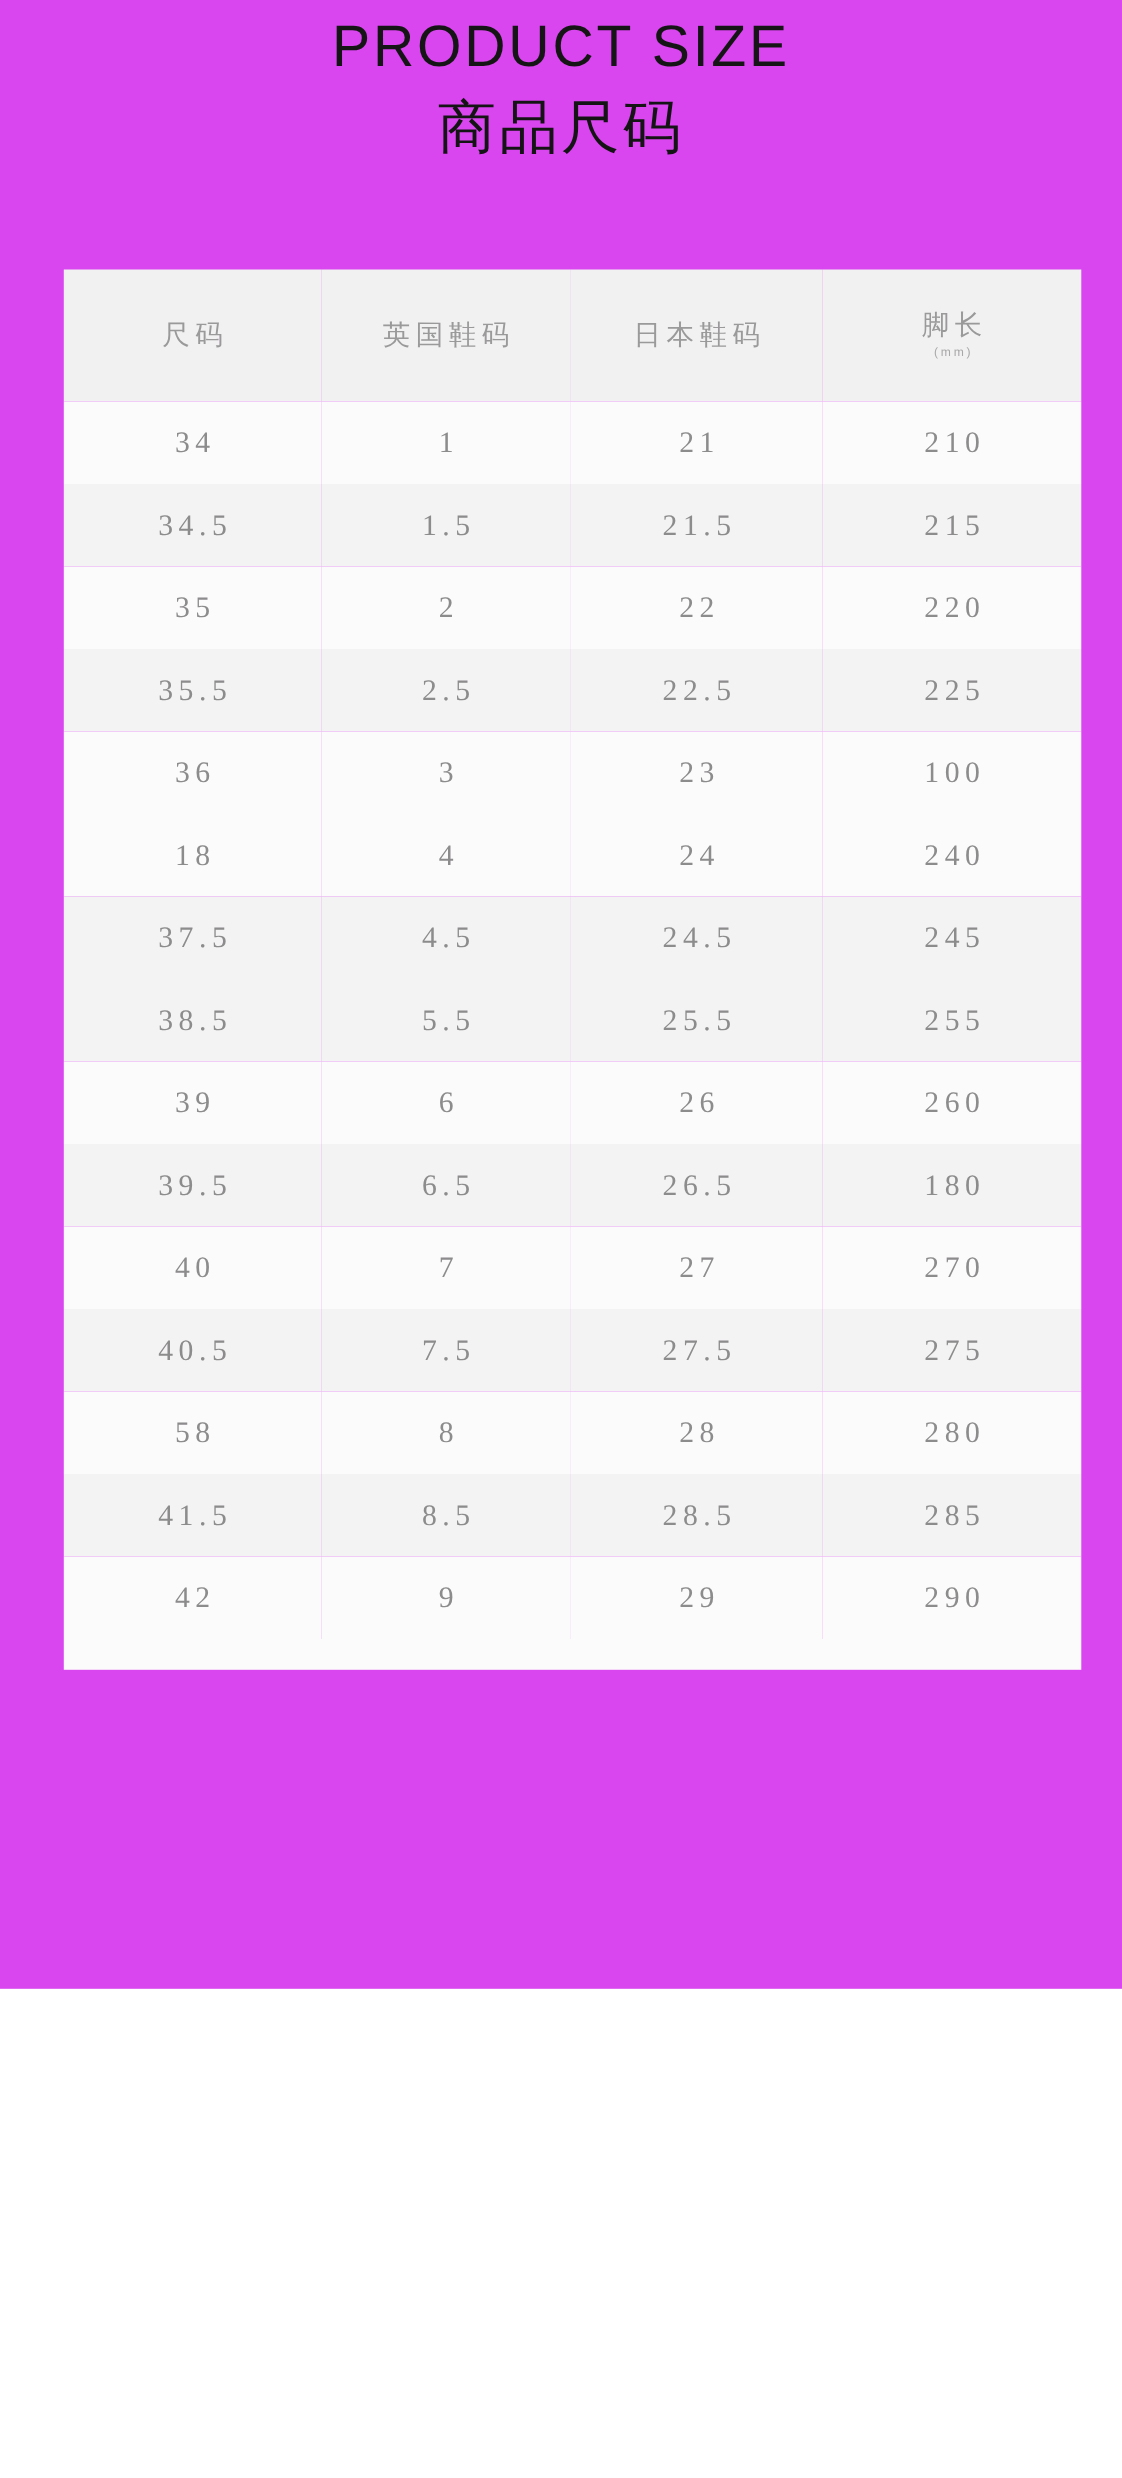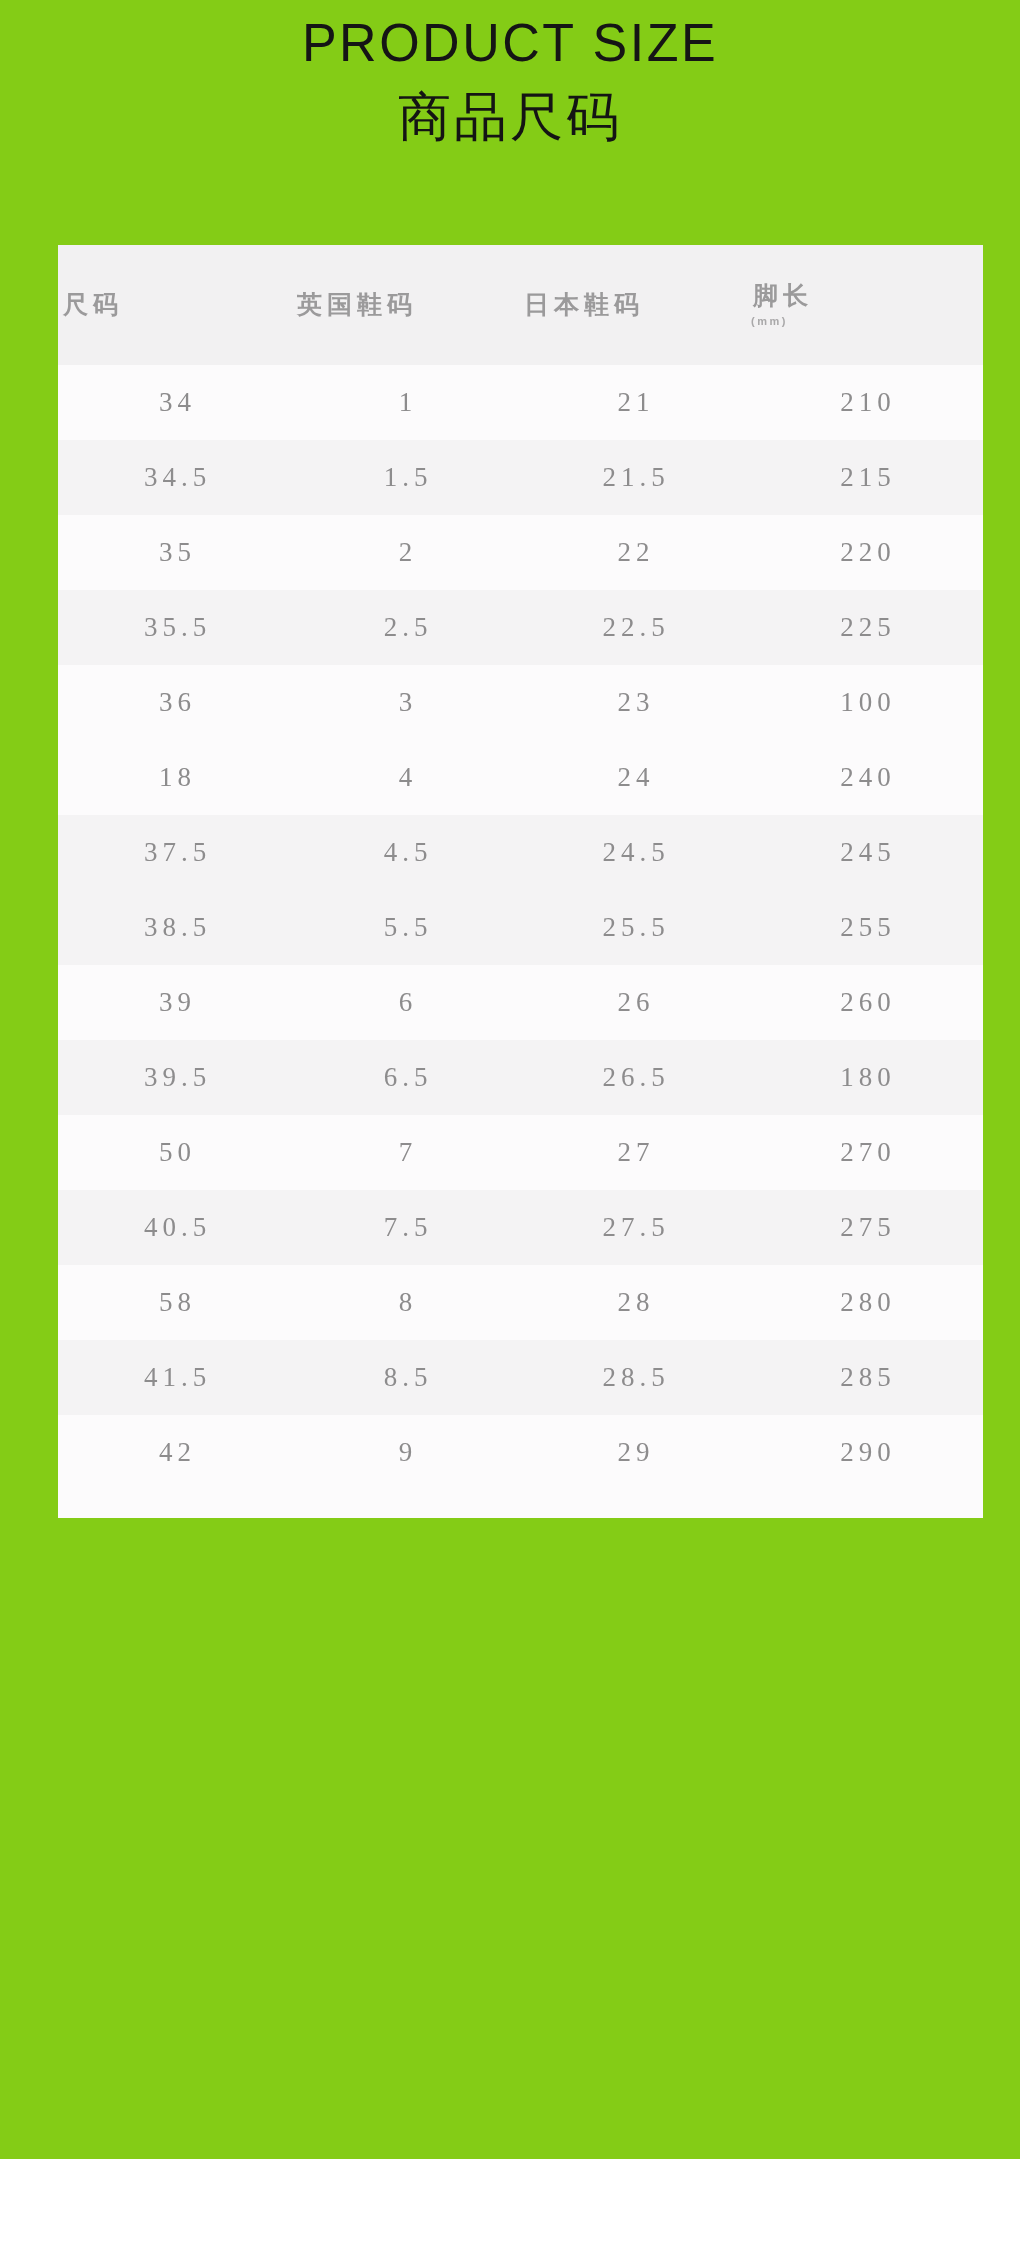"PRODUCT SIZE" .page { background: #84cc16 -> #d946ef; height: 2159px -> 1808px }
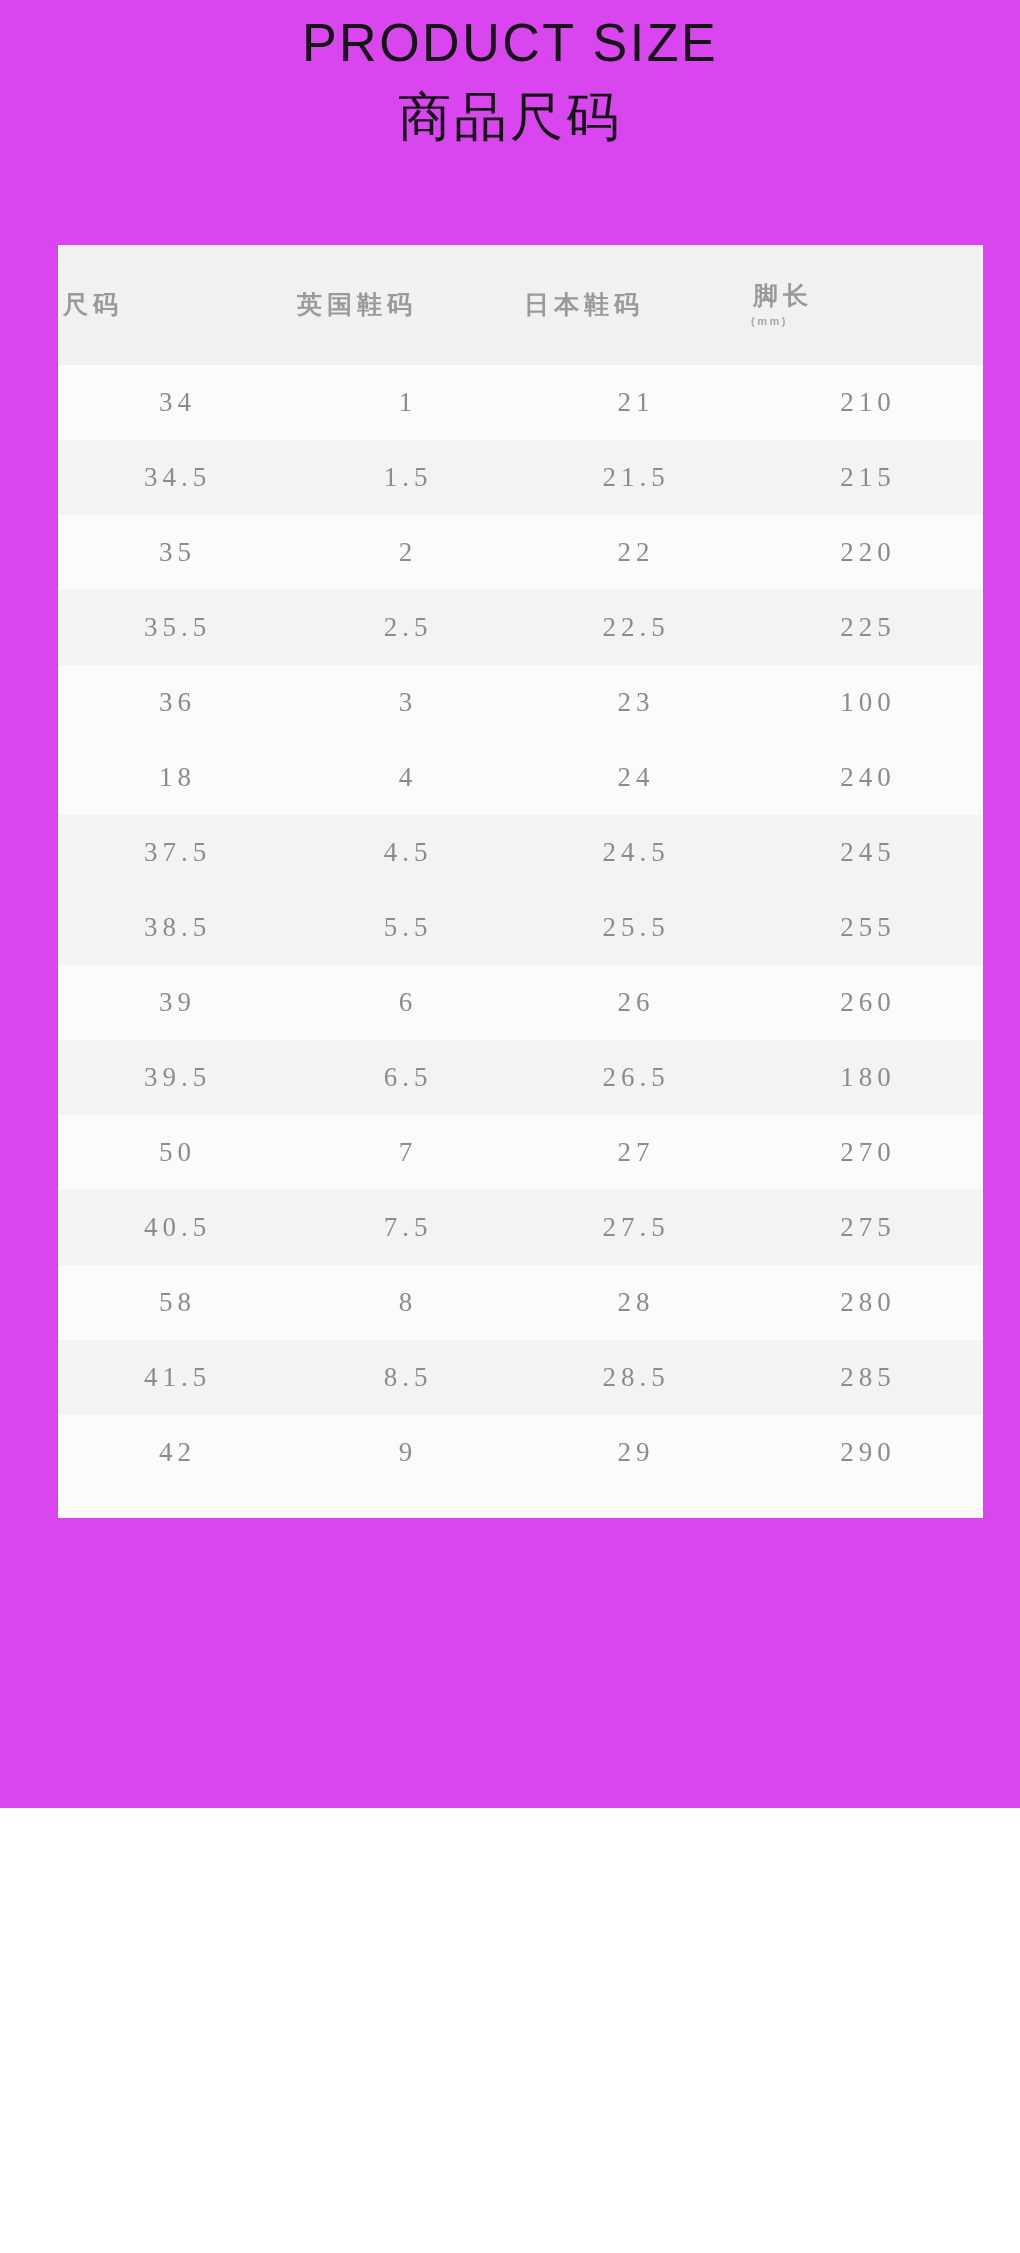"尺码" thead th { font-weight: 700 -> 400; text-align: left -> center }
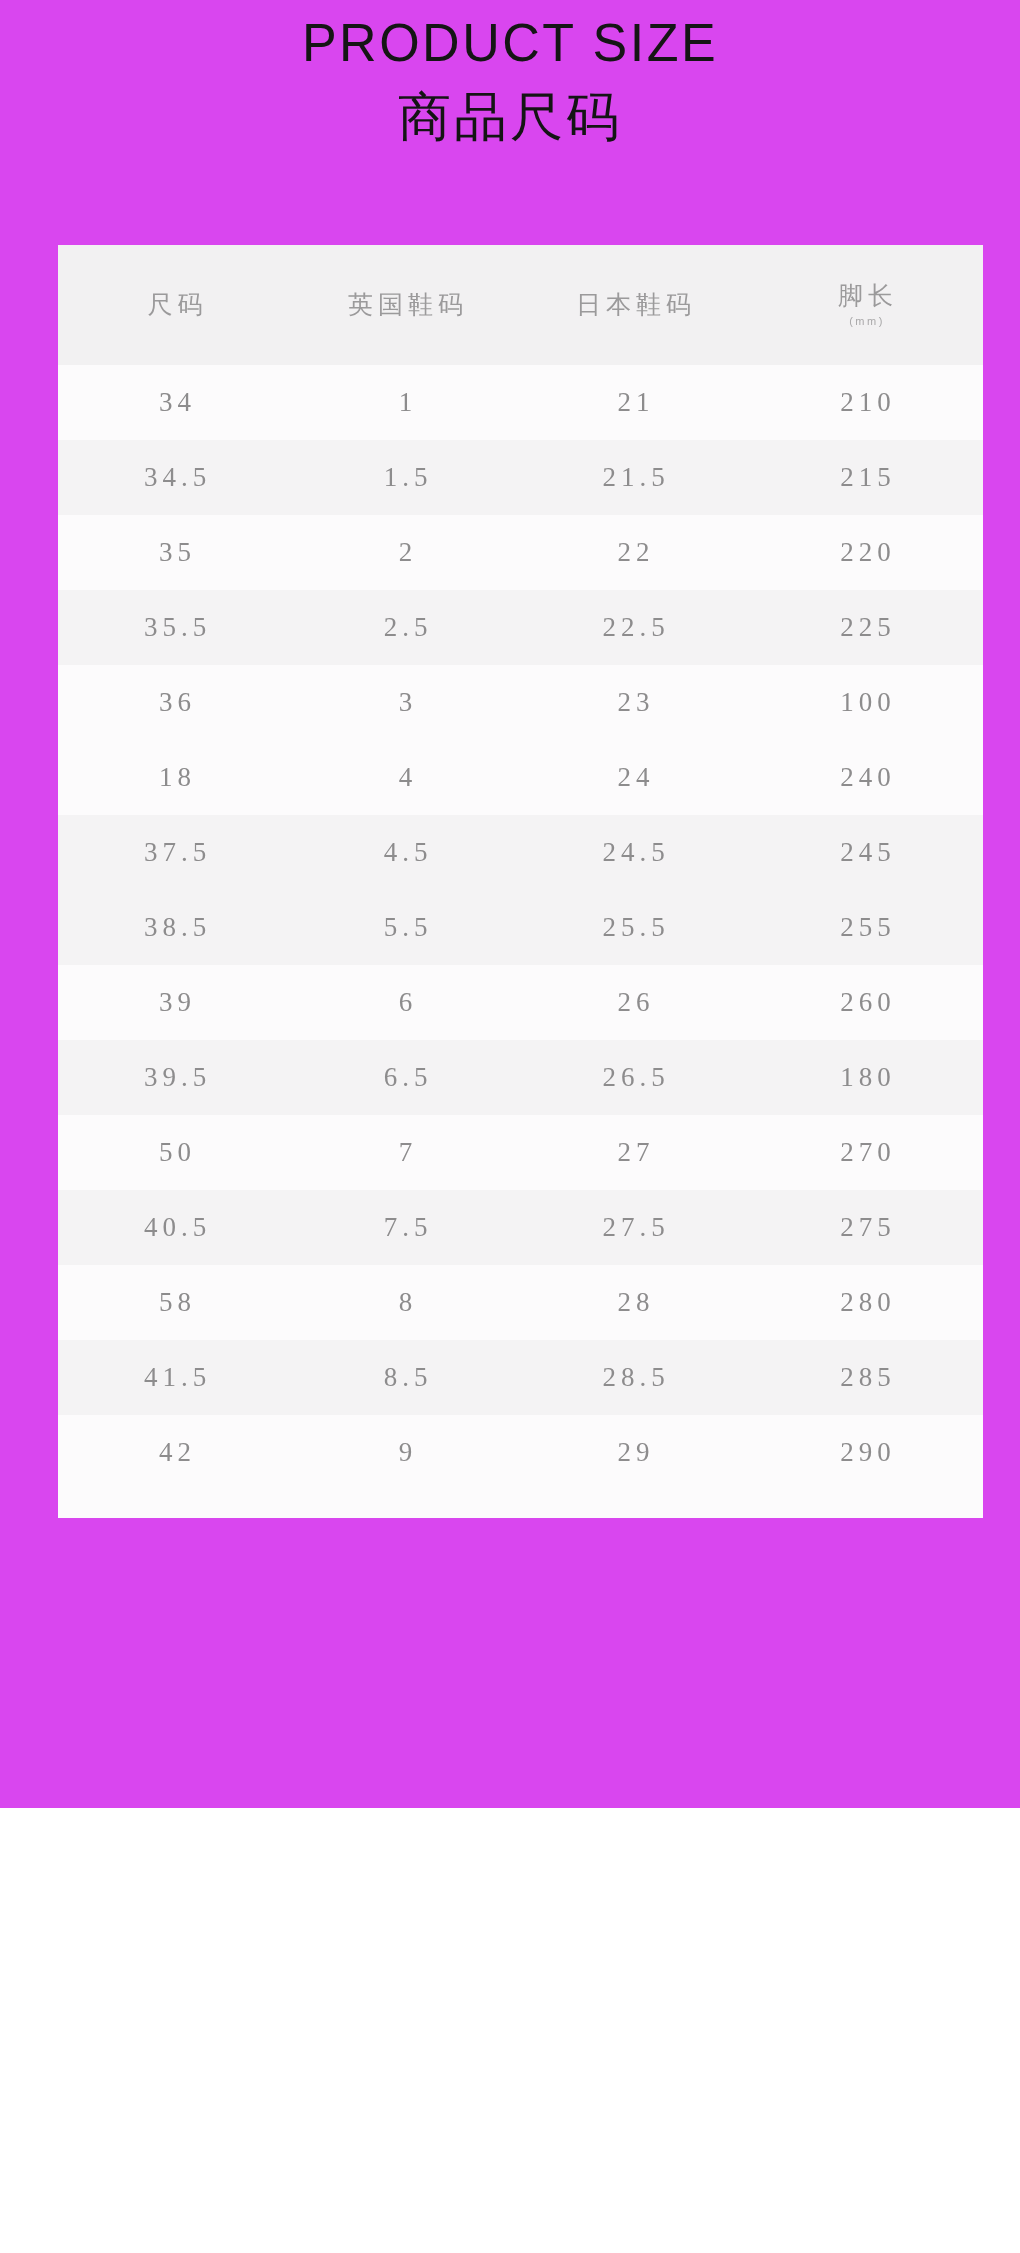"50" td { text: 50 -> 40 }
